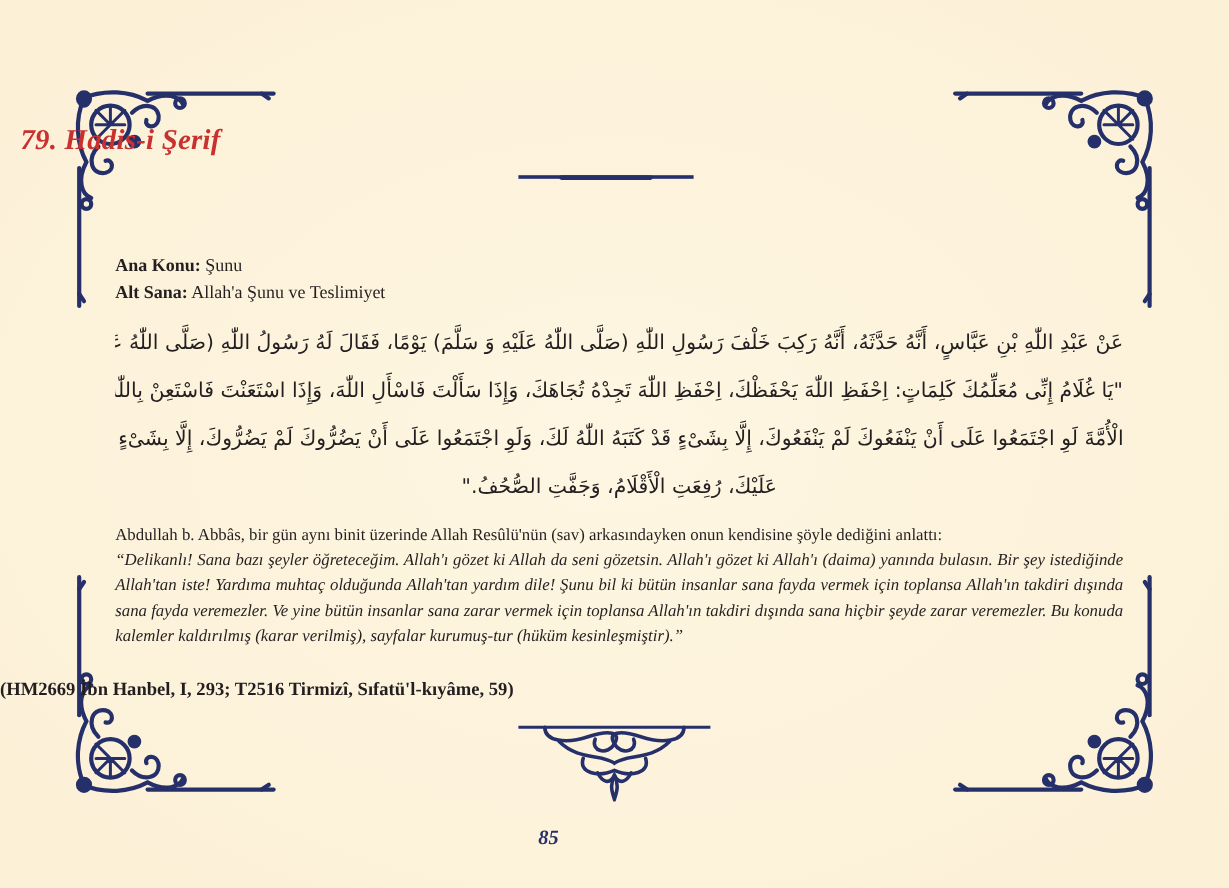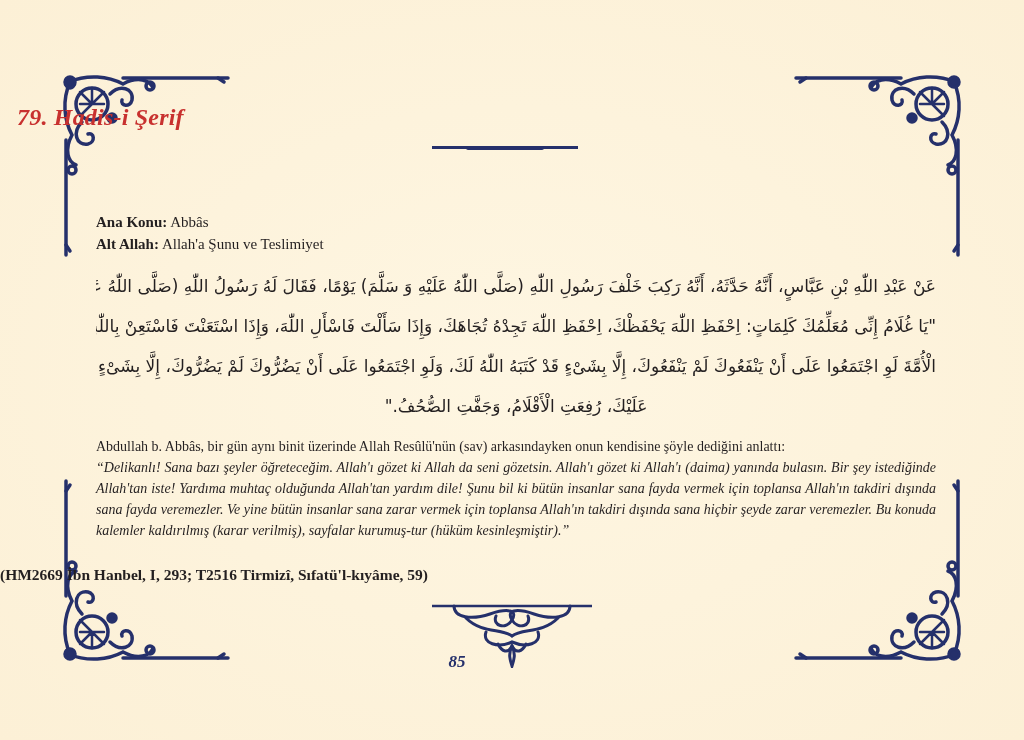"Abbâs" span { text: Abbâs -> Şunu }
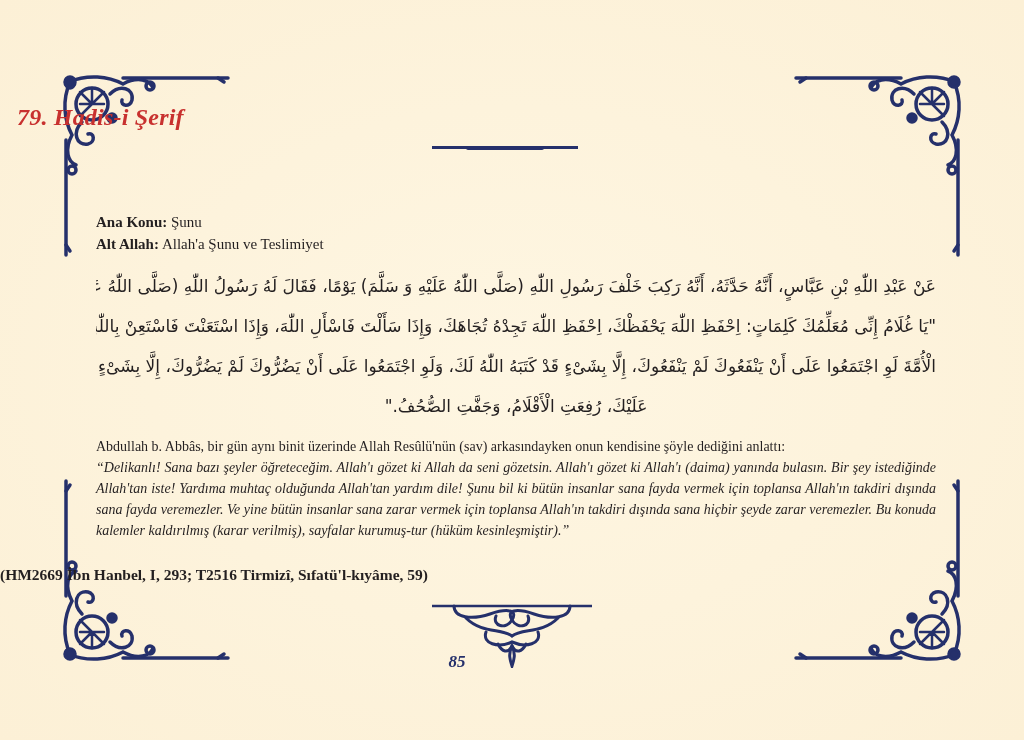"Alt Allah:" b { text: Allah -> Sana }
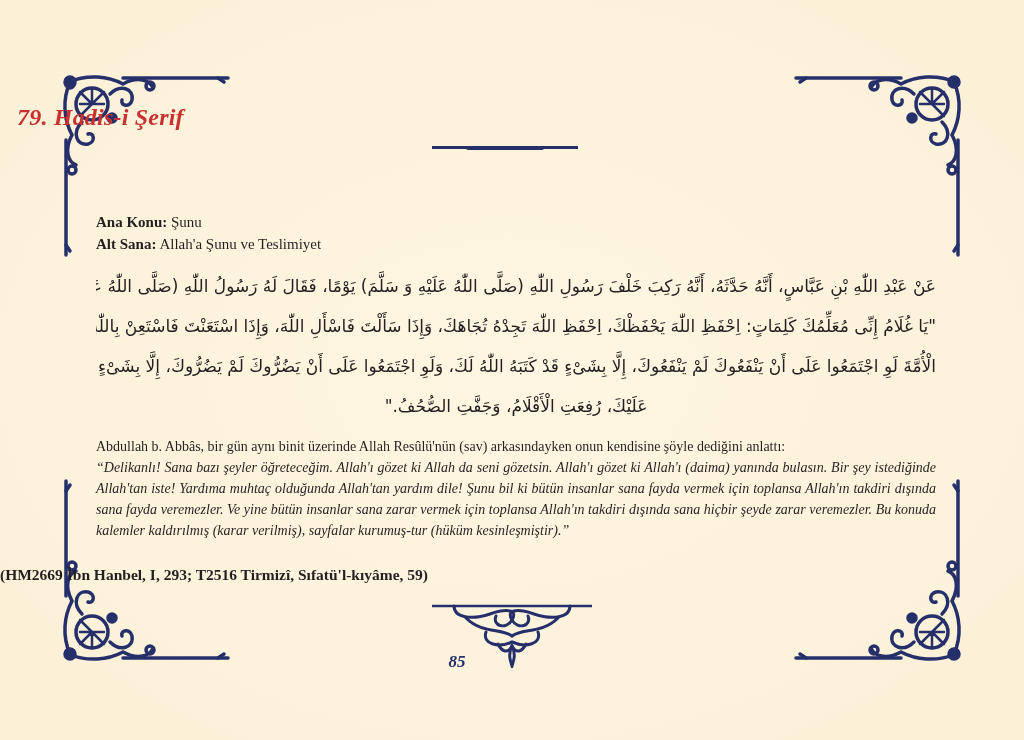"85" .page-number { top: 652px -> 688px }
